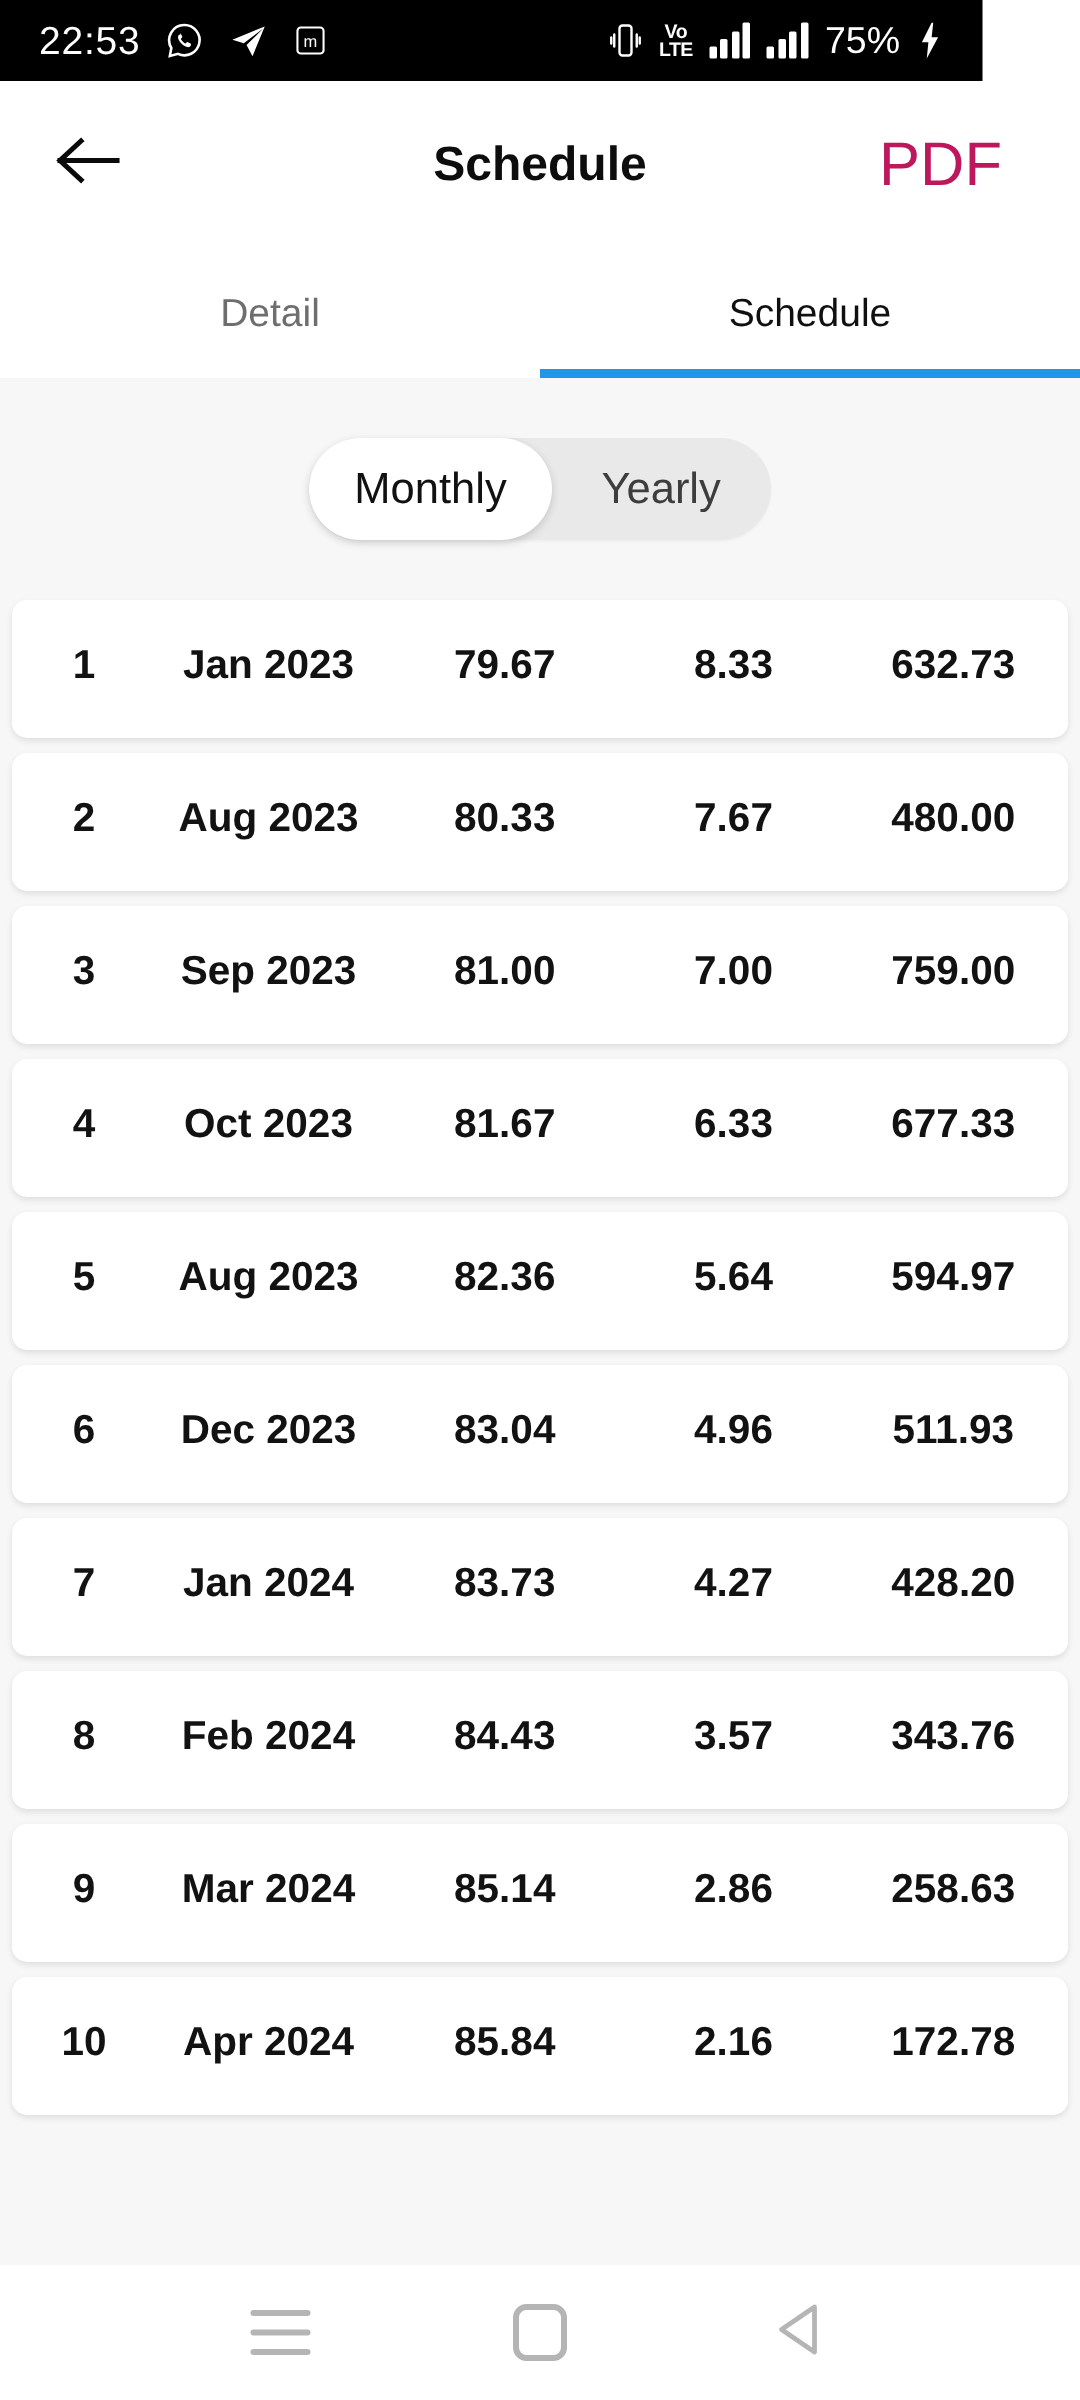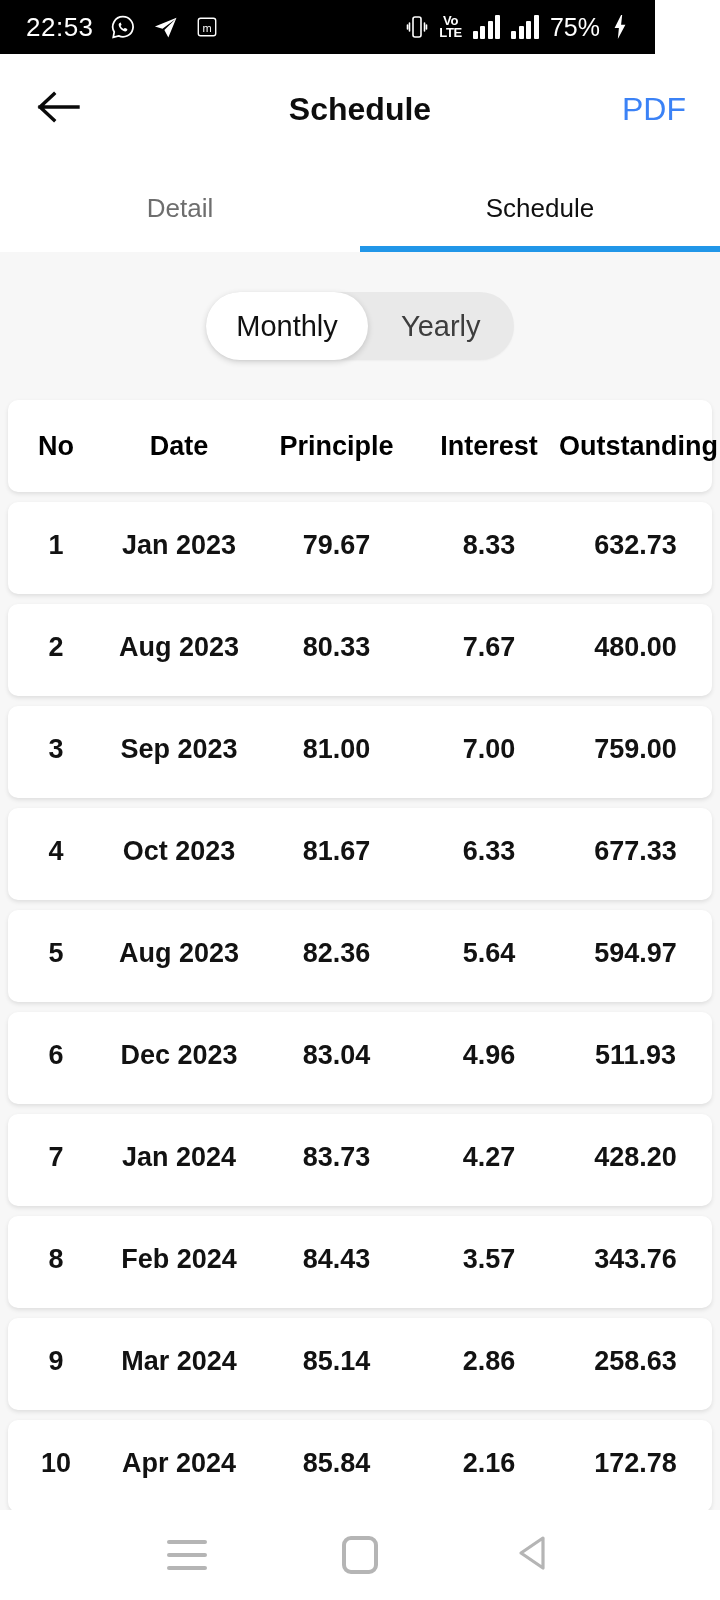"PDF" .pdf-btn { color: #3b82f6 -> #be185d; font-size: 32px -> 41px; margin-right: 28px -> 46px }
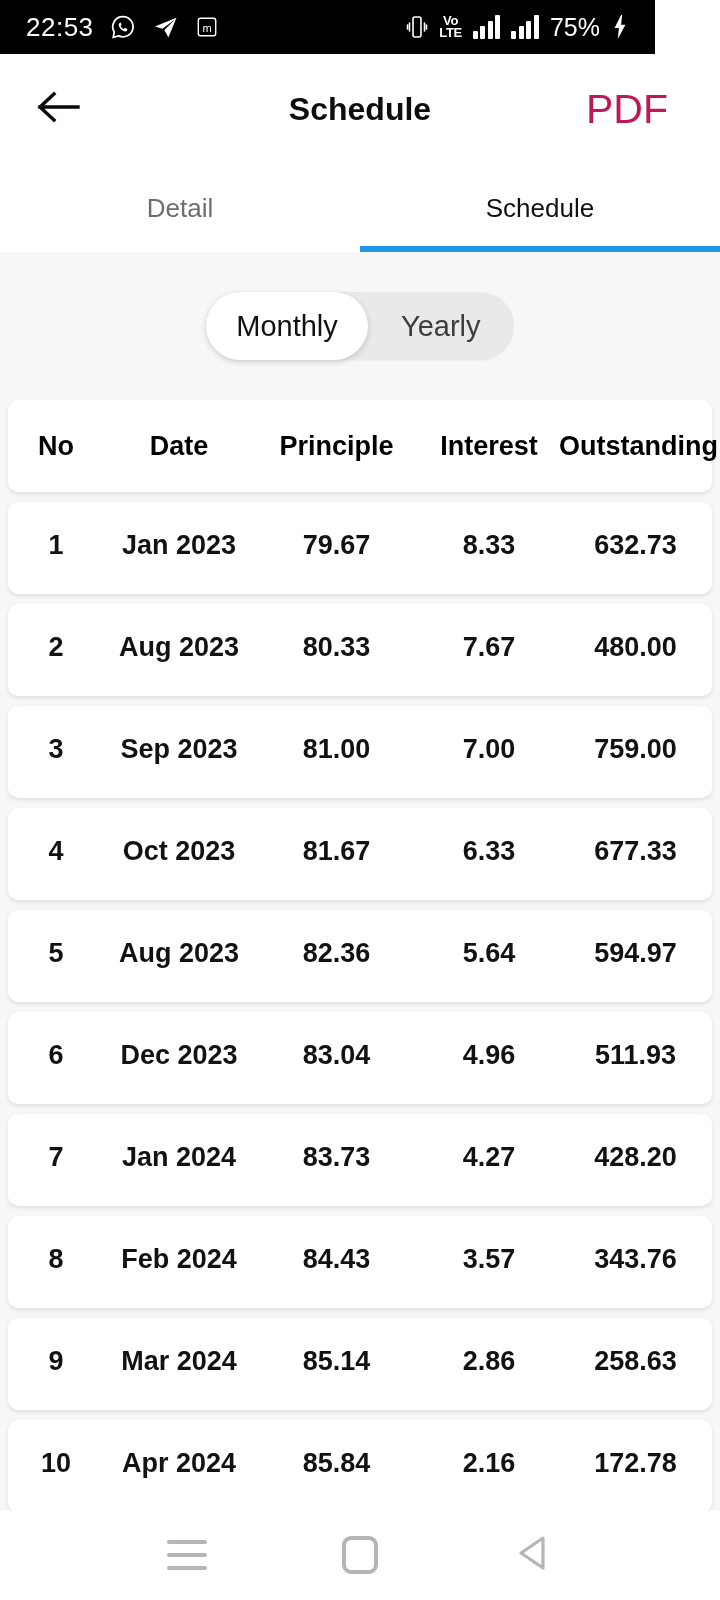"No" div.card { html: <div> <div>No</div> <div>Date</div> <div>Principle</div> <div>Interest</div> <div>Outstanding</div> </div> -> none }
